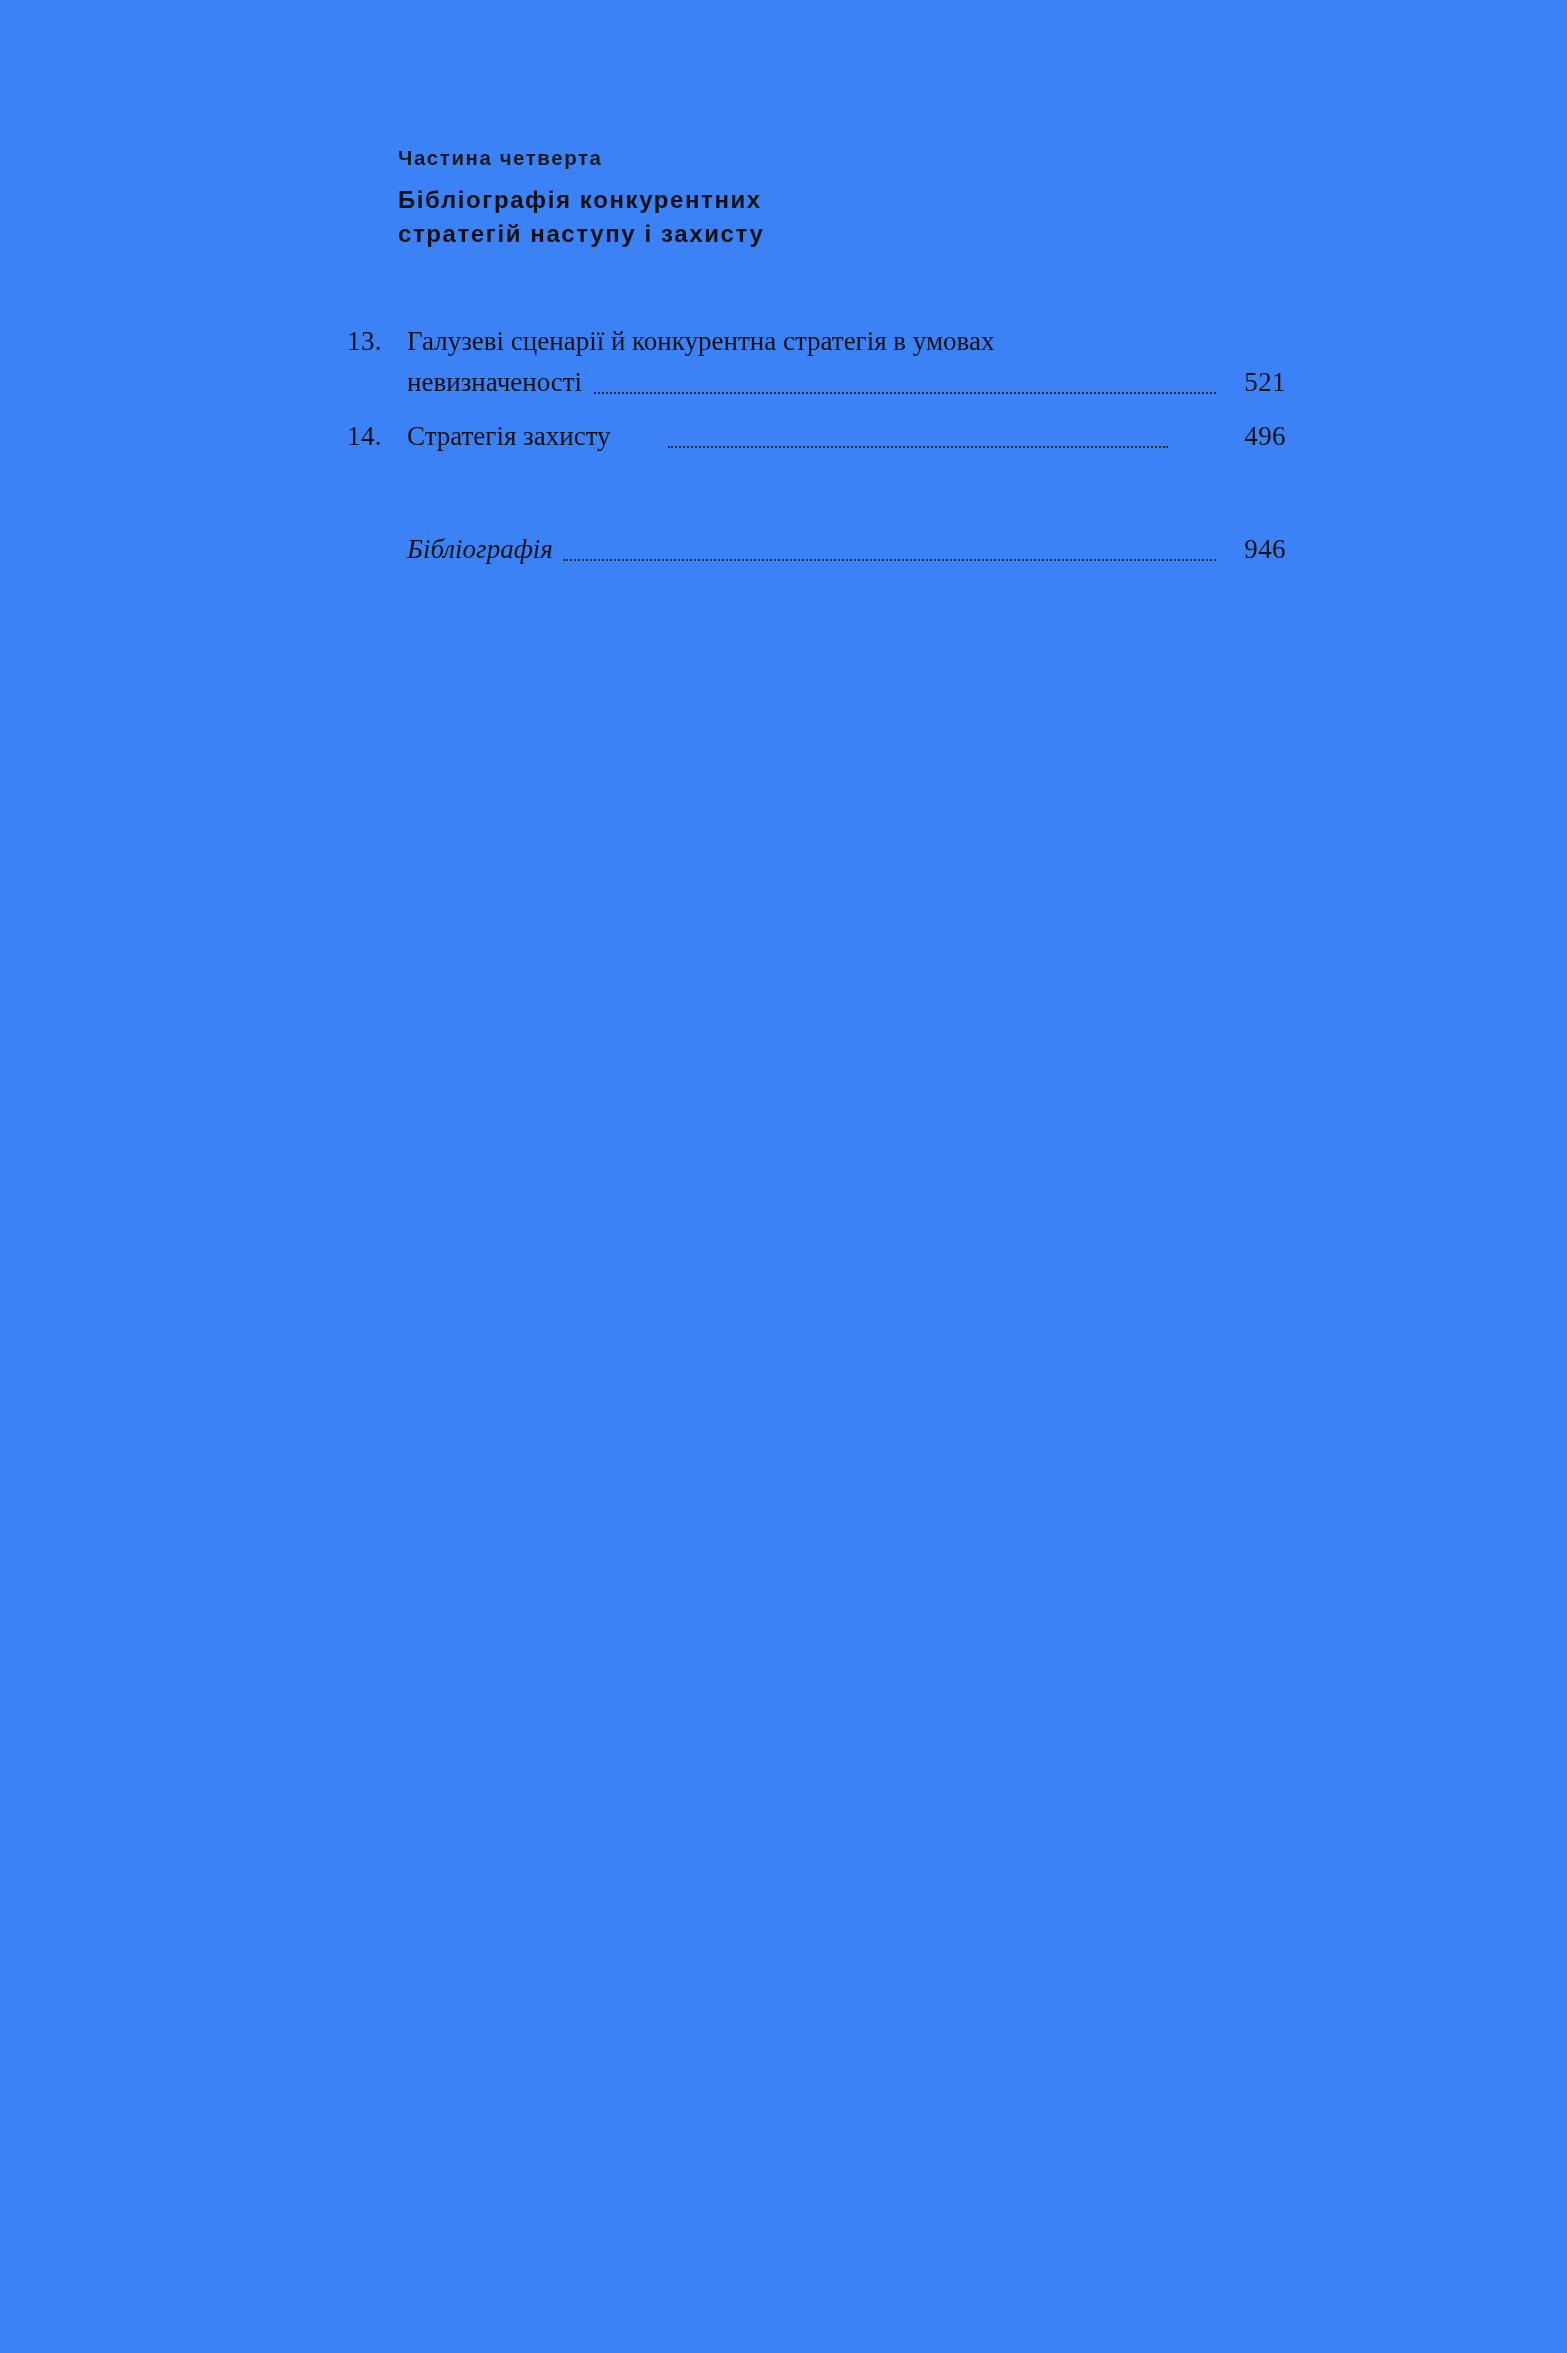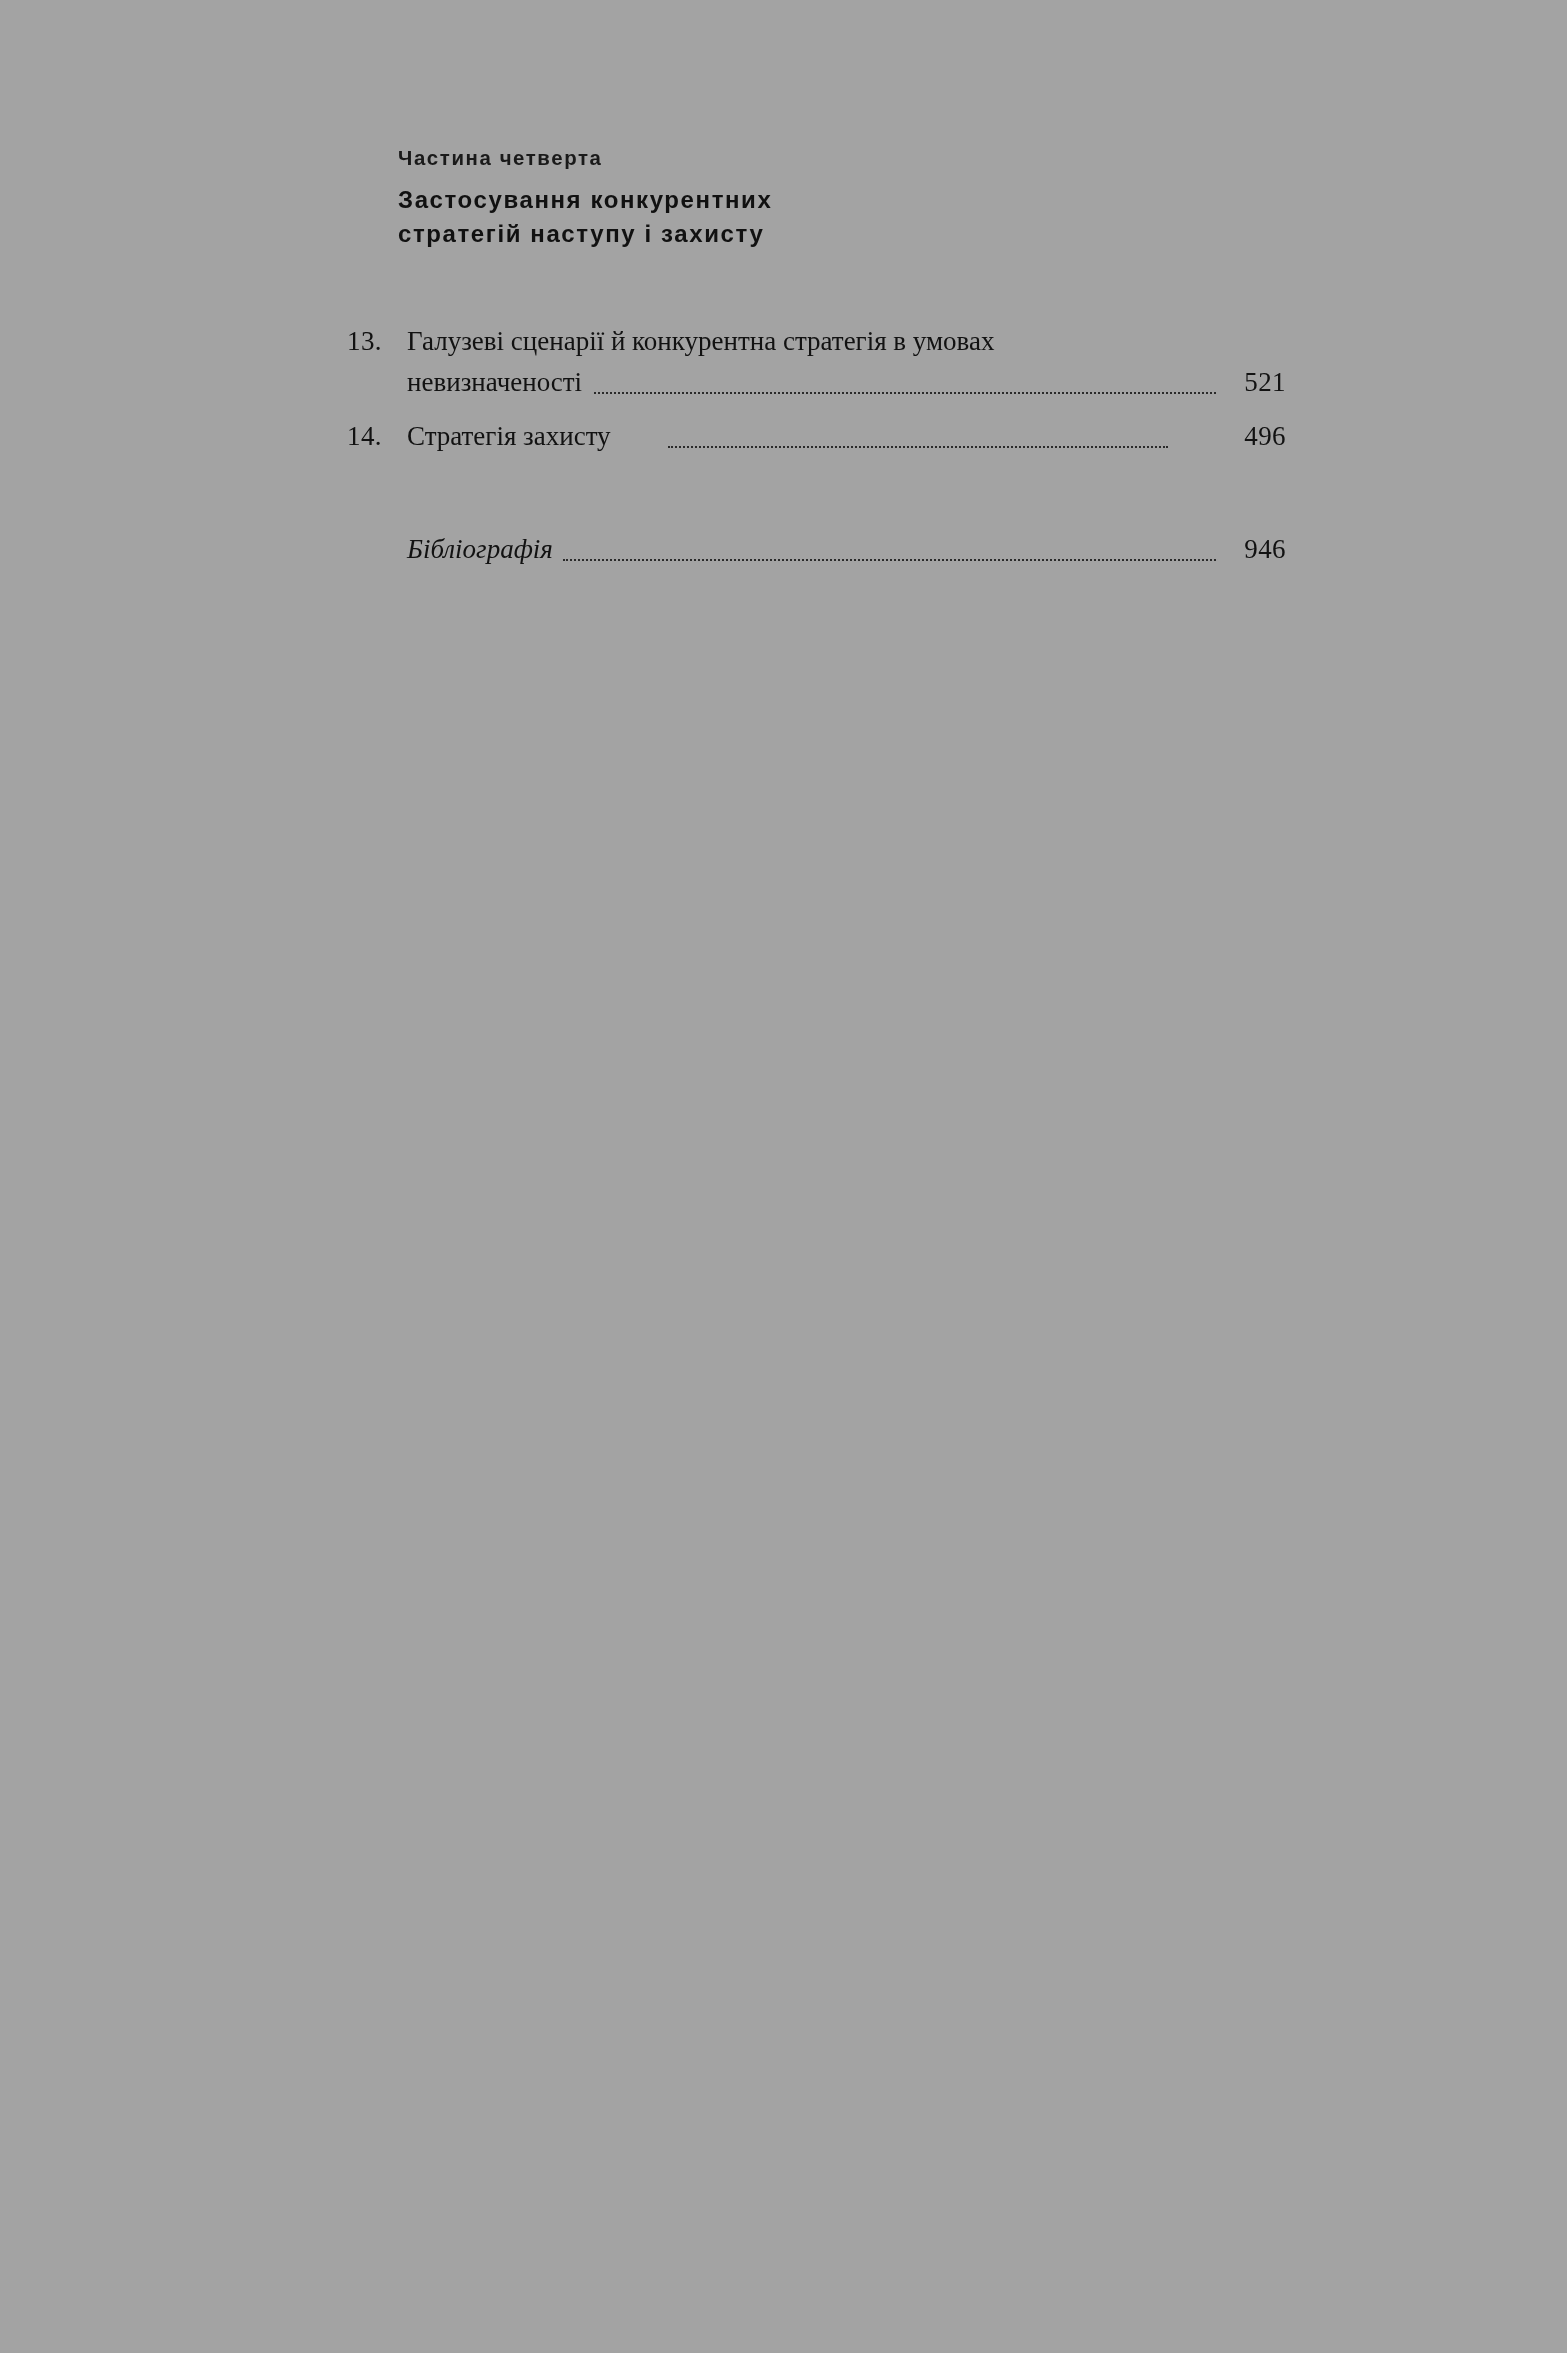"Частина четверта" .page { background: #a3a3a3 -> #3b82f6 }
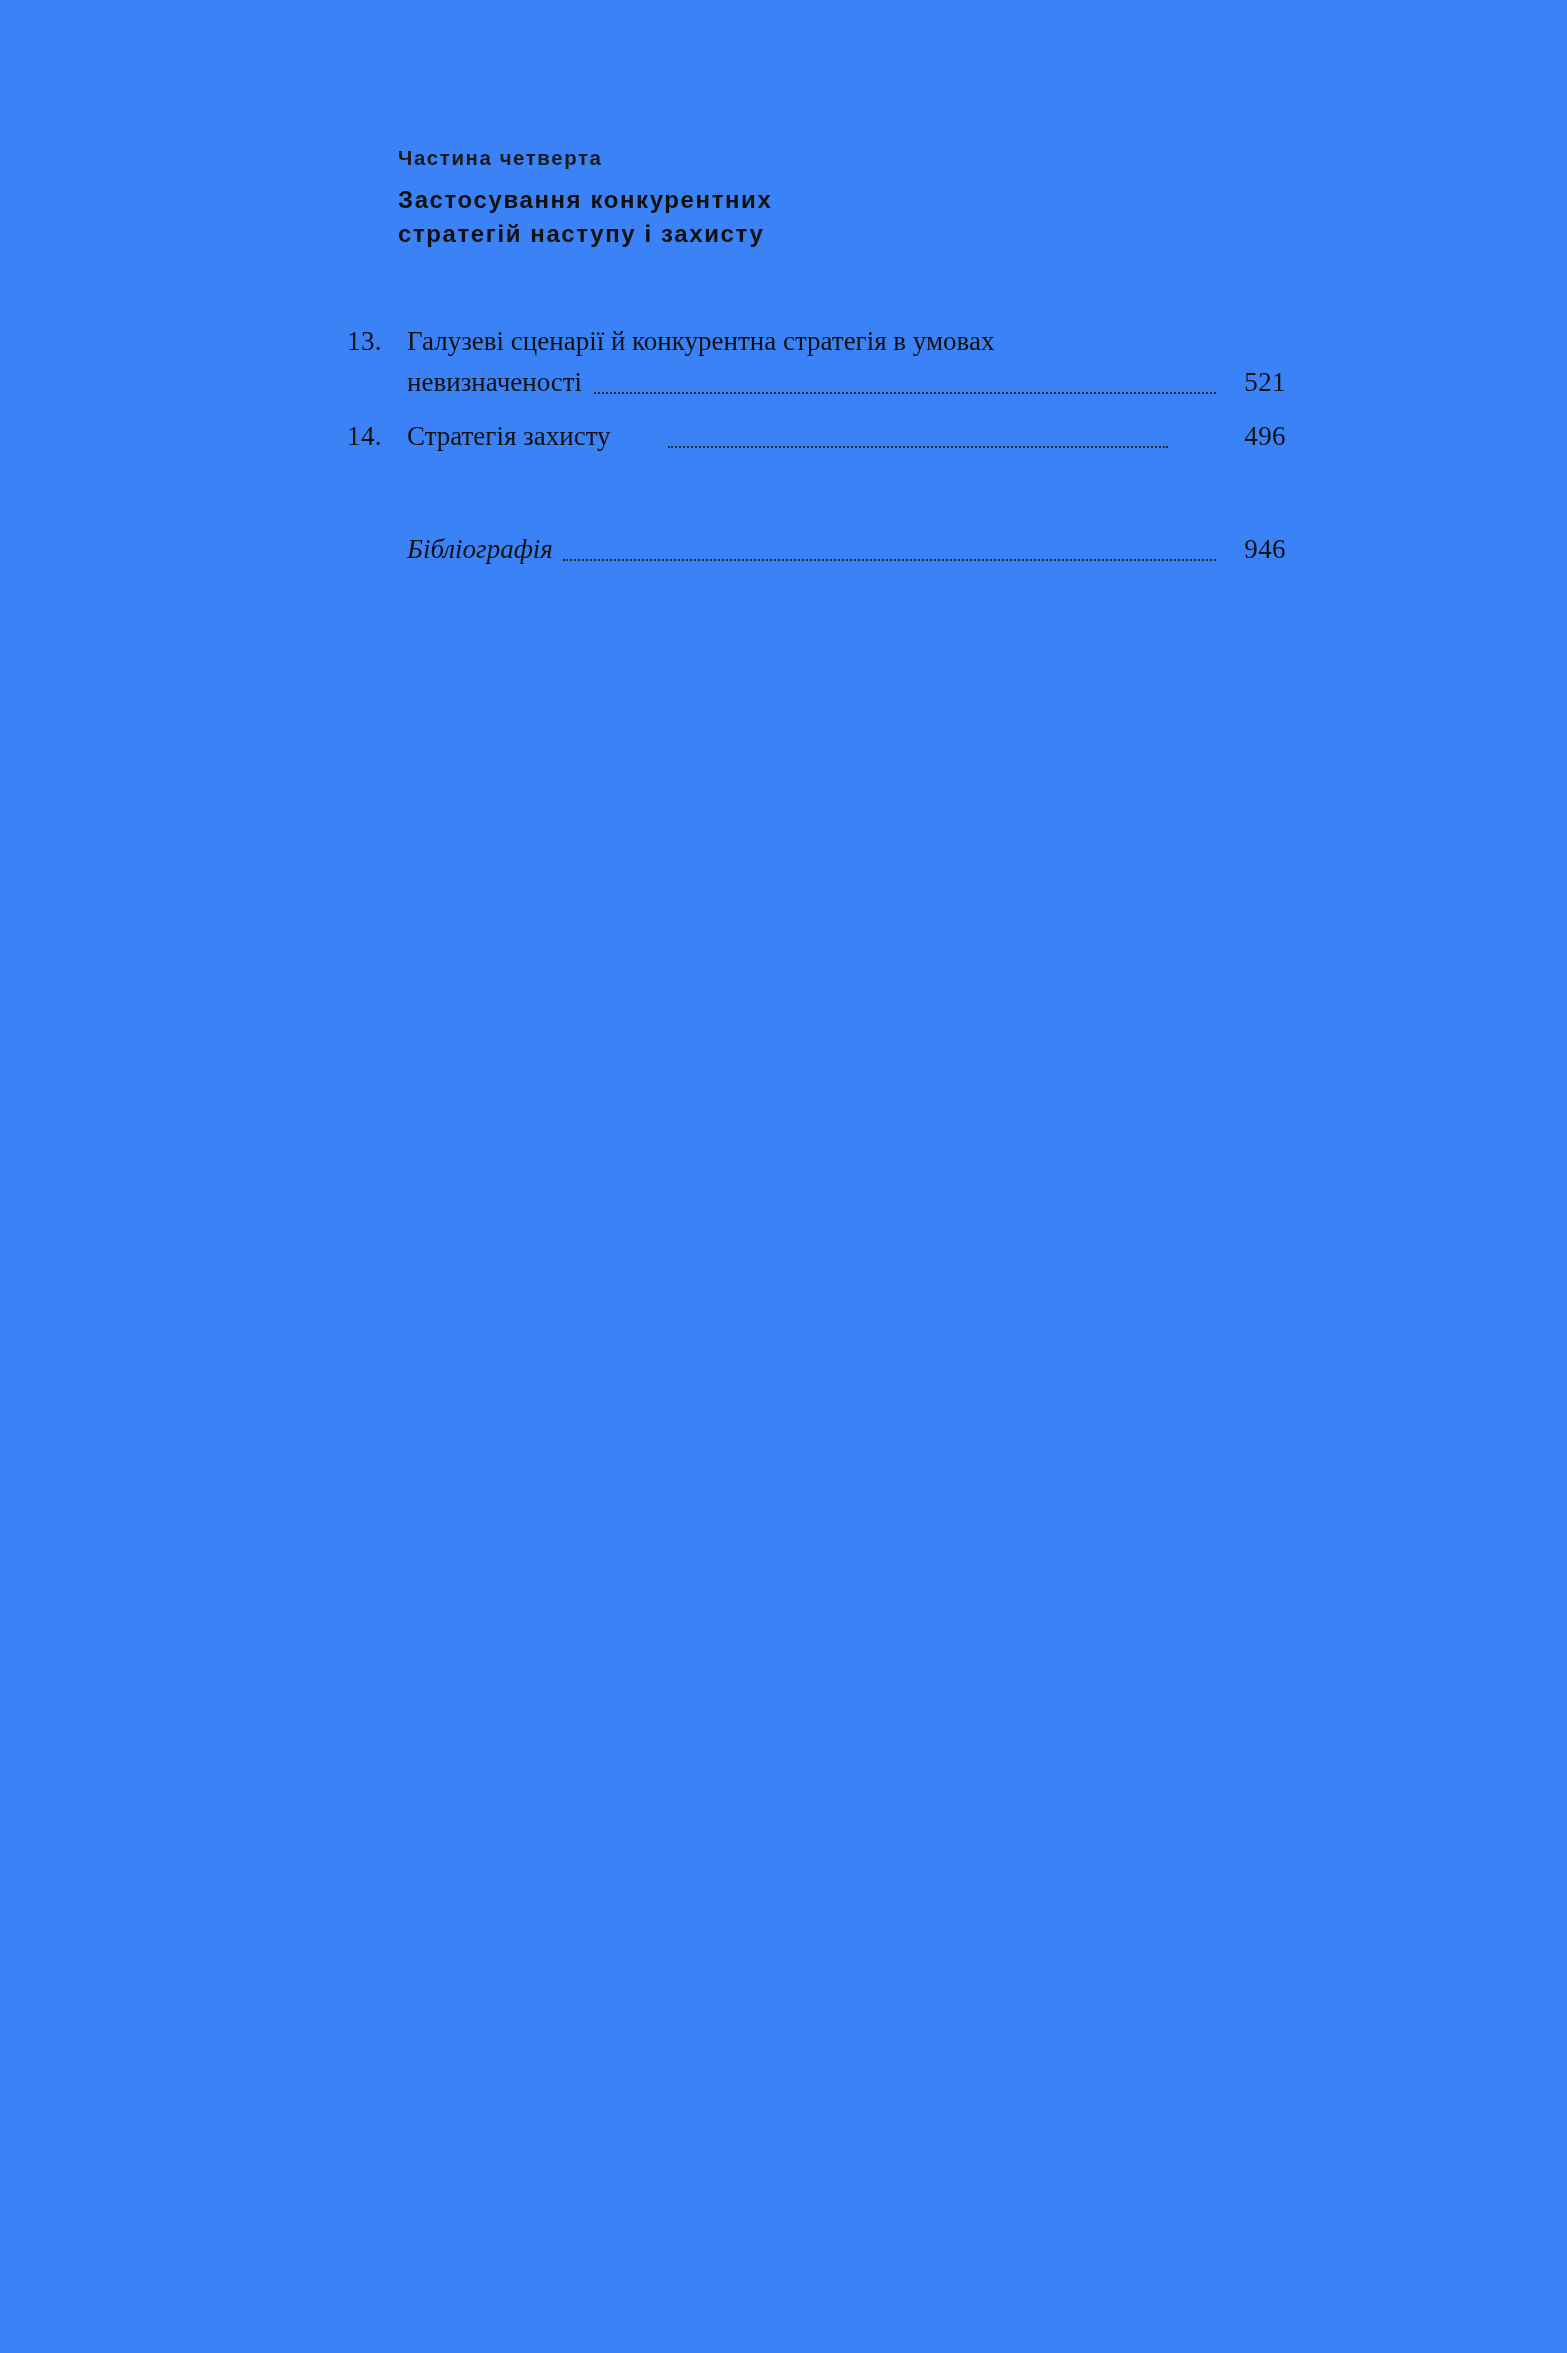"Застосування конкурентних" span.line { text: Застосування -> Бібліографія }
